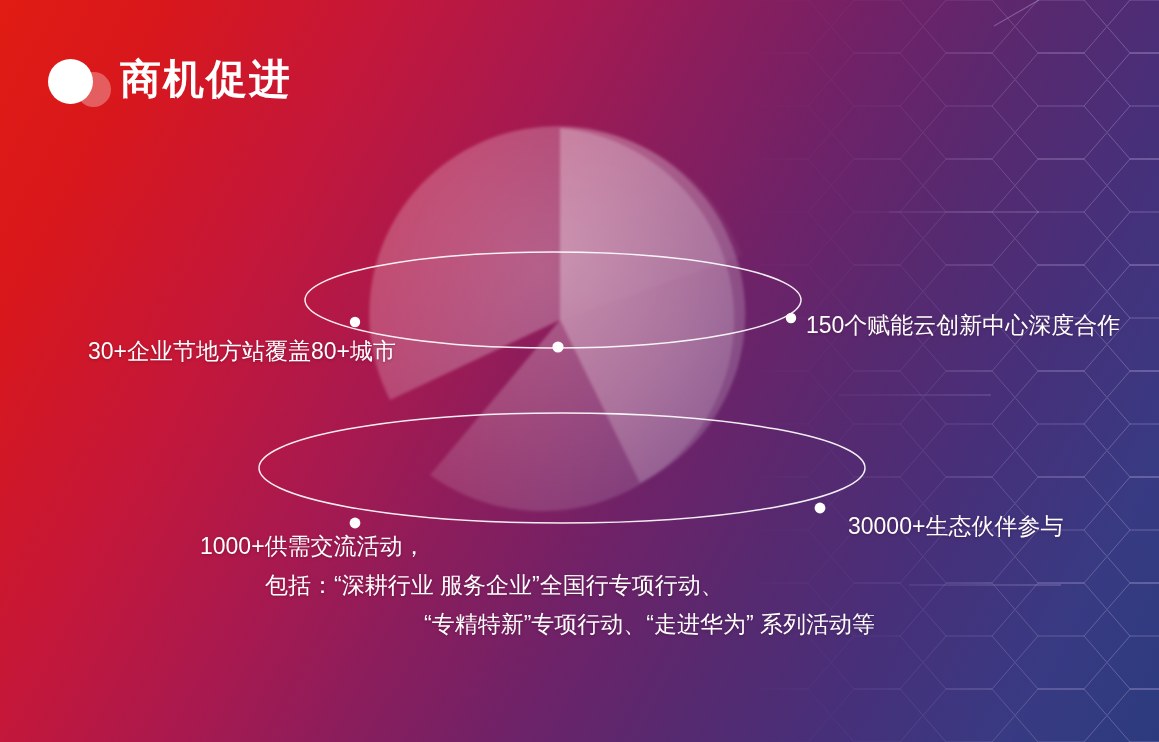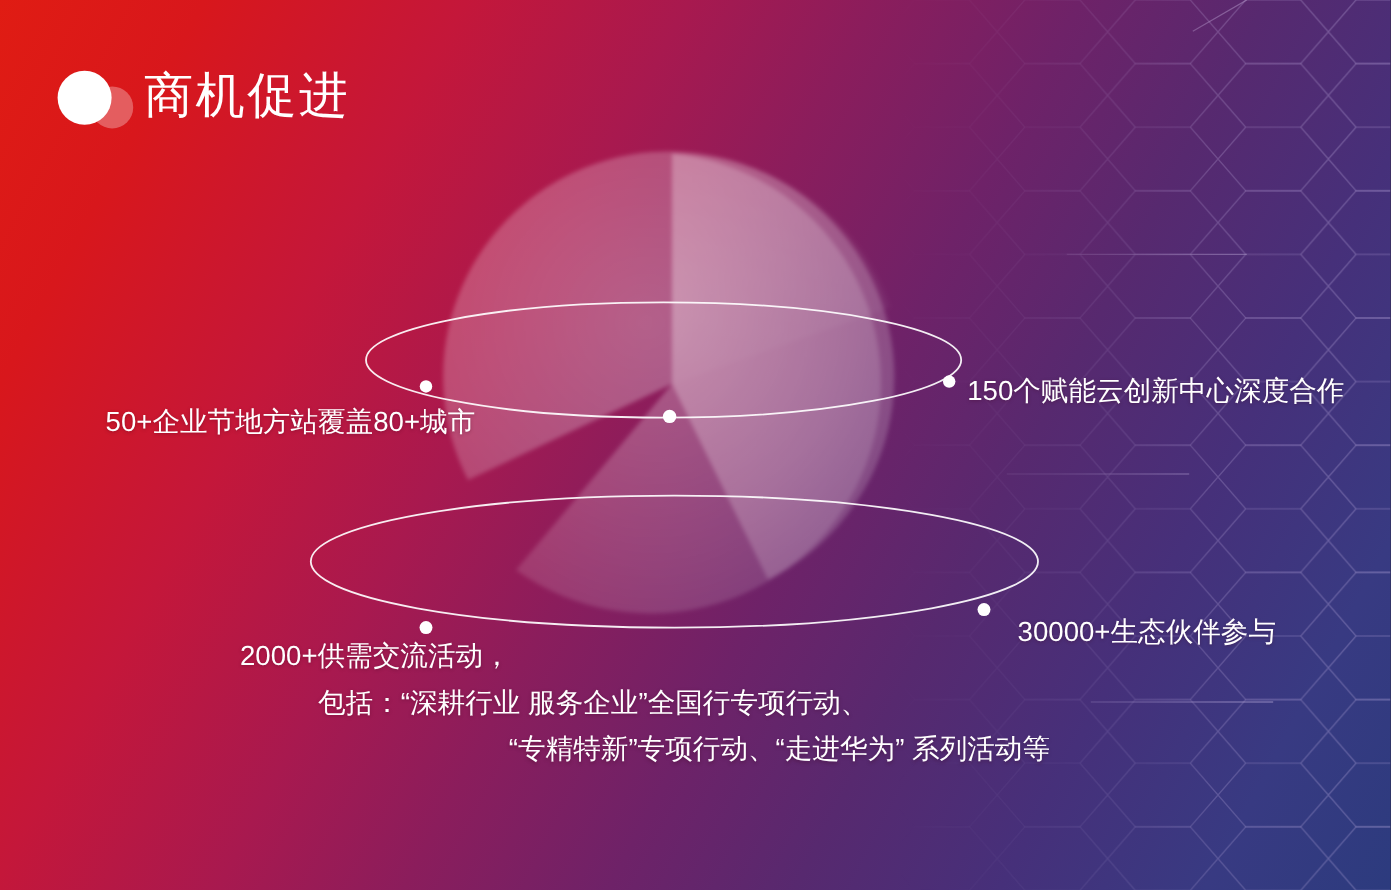"商机促进" .page-title { font-weight: normal -> bold }
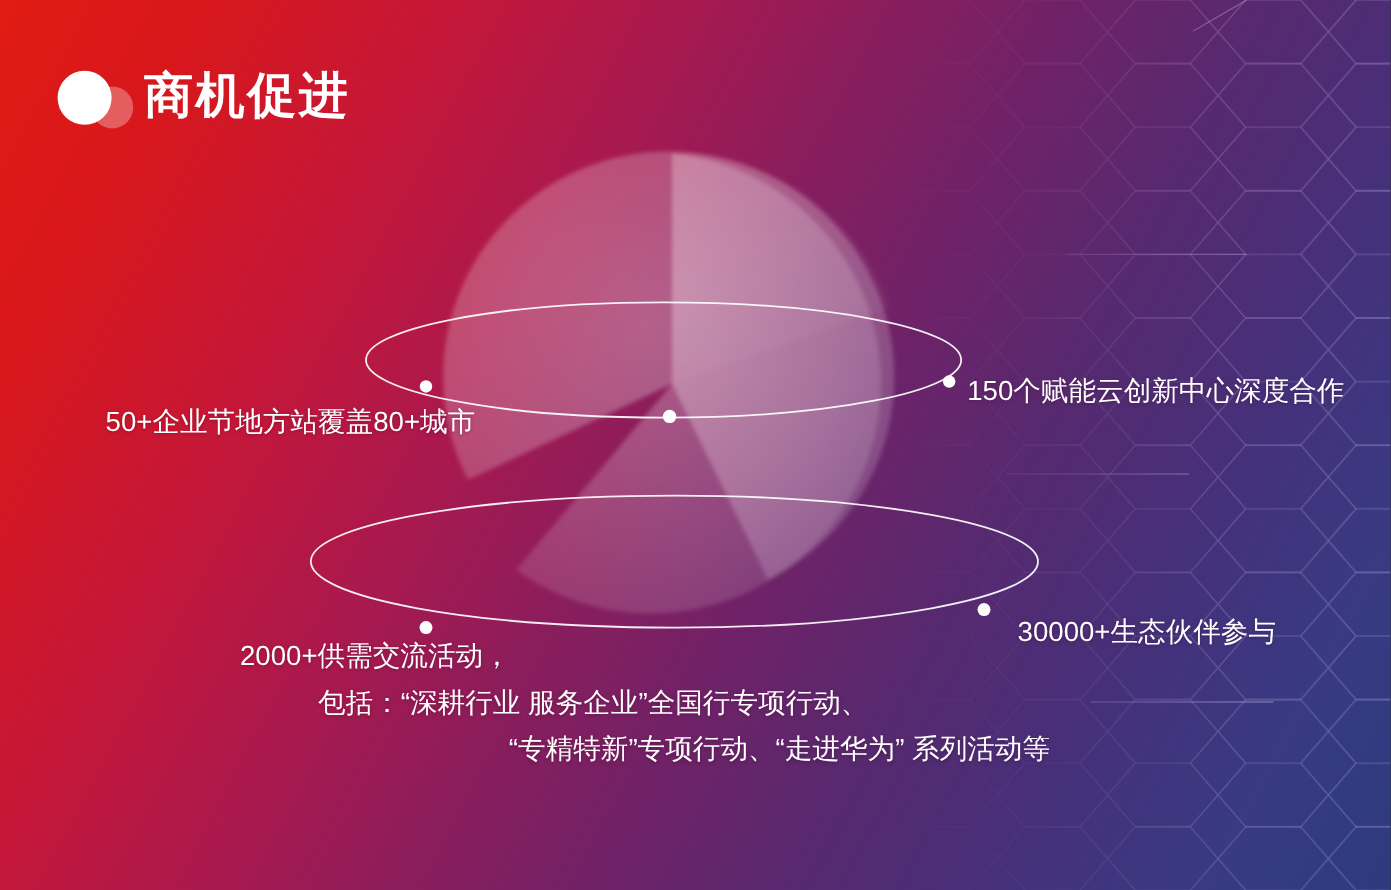"50+企业节地方站覆盖80+城市" div.label { text: 50+ -> 30+ }
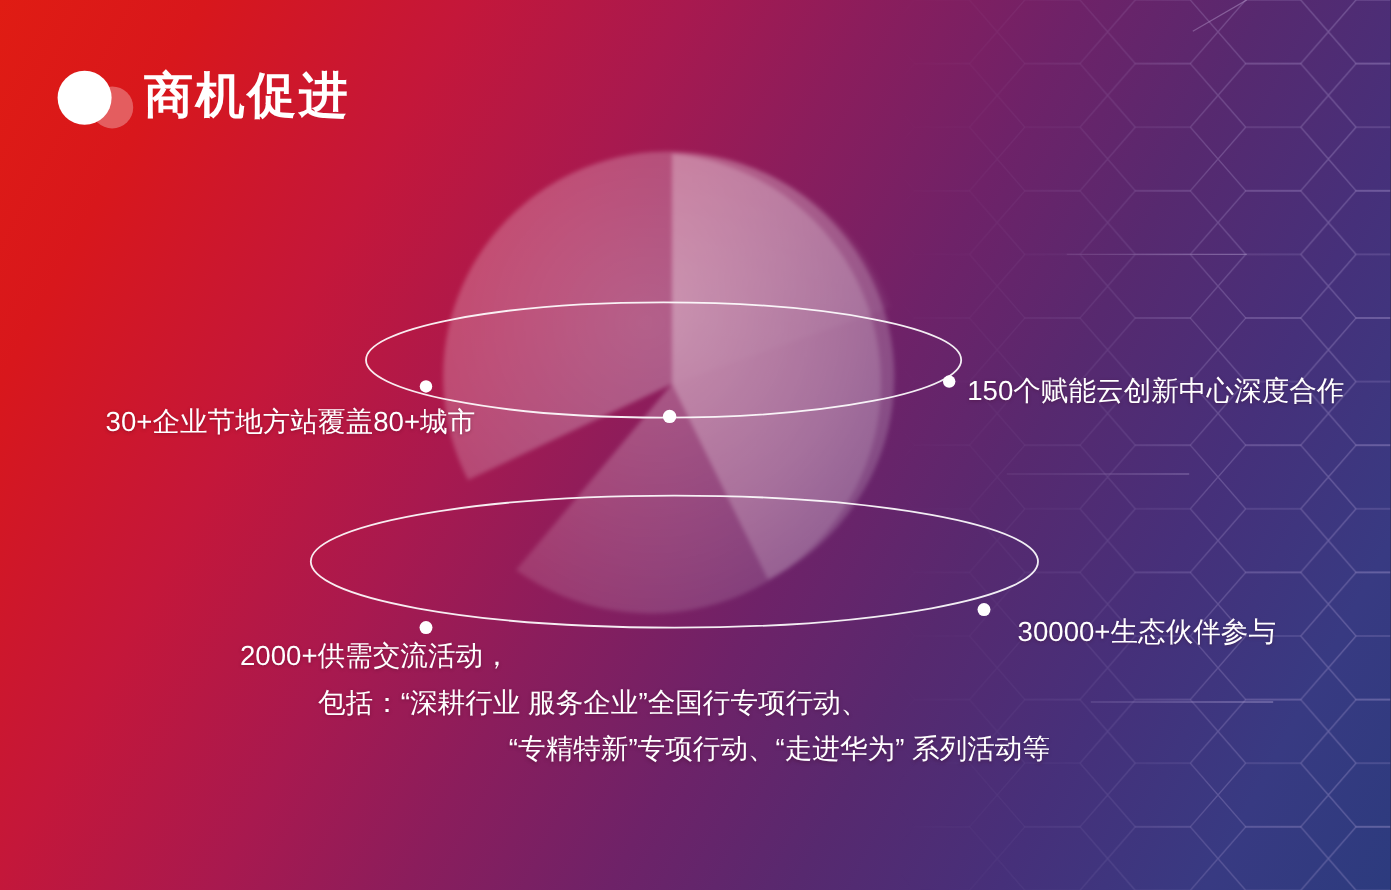"2000+供需交流活动，" div.label { text: 2000+ -> 1000+ }
